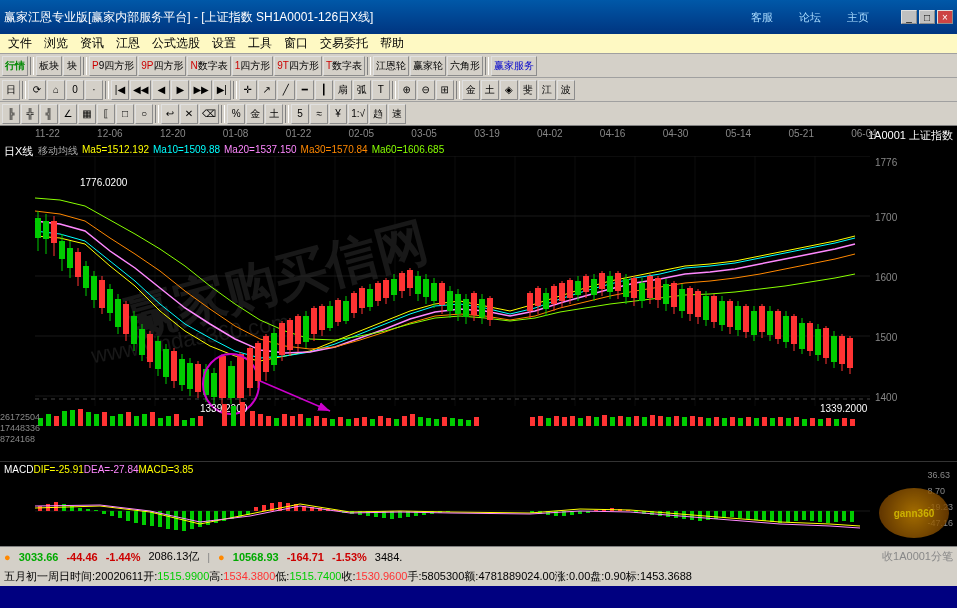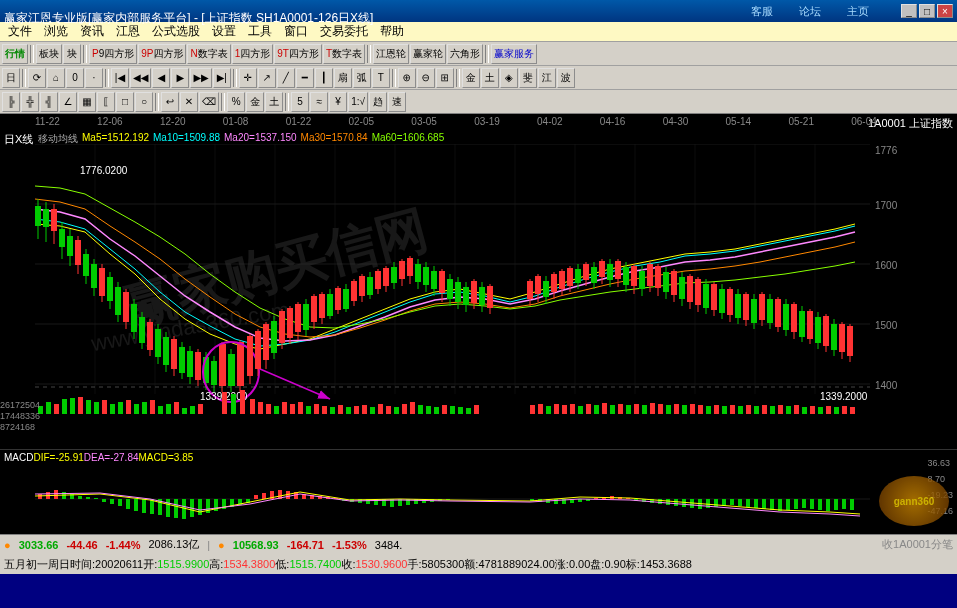"赢家江恩专业版[赢家内部服务平台] - [上证指数" #title-bar { align-items: none -> center; height: 22px -> 34px; padding: 10px 4px -> 4px 4px }
